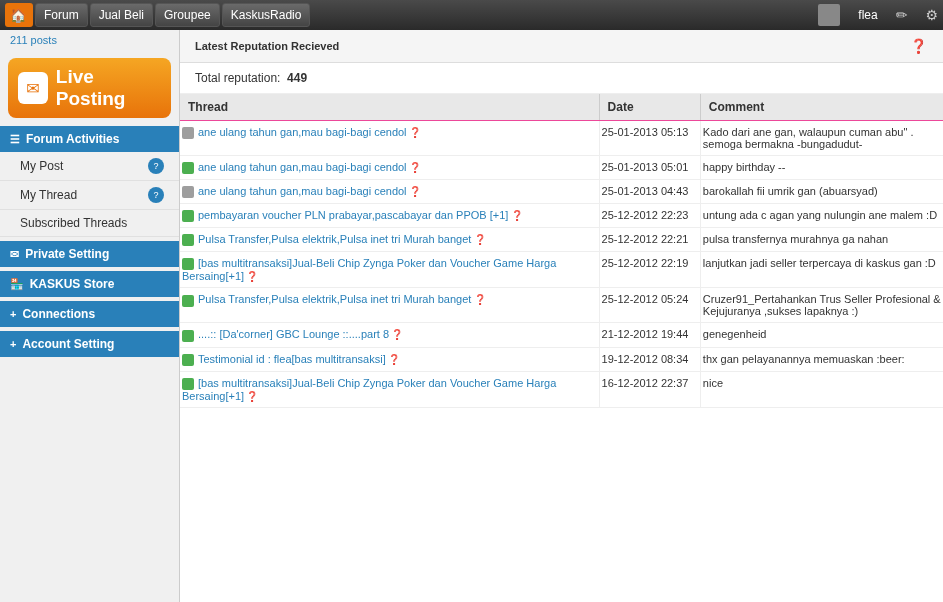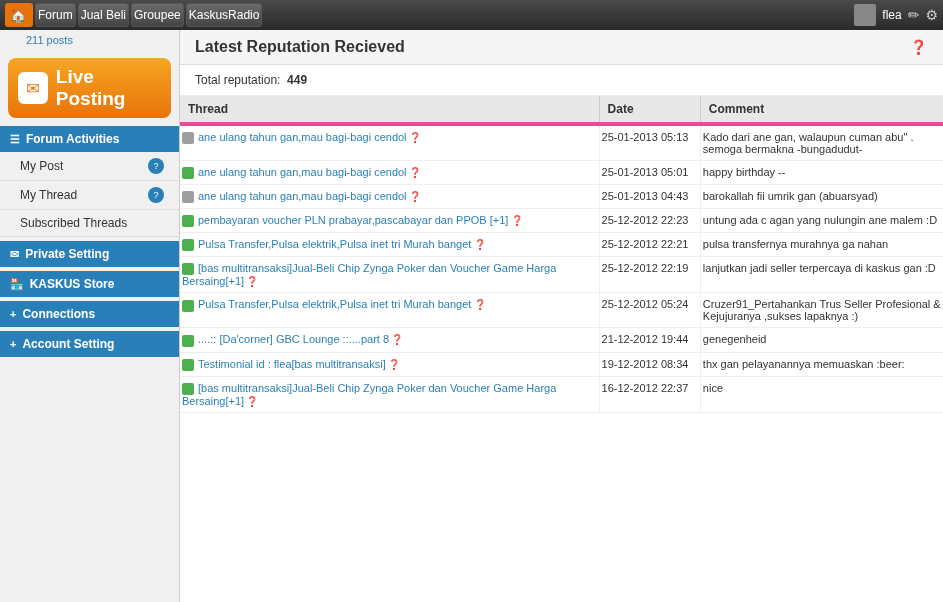"Forum" .top-nav-btn { padding: 3px 2px -> 3px 8px }
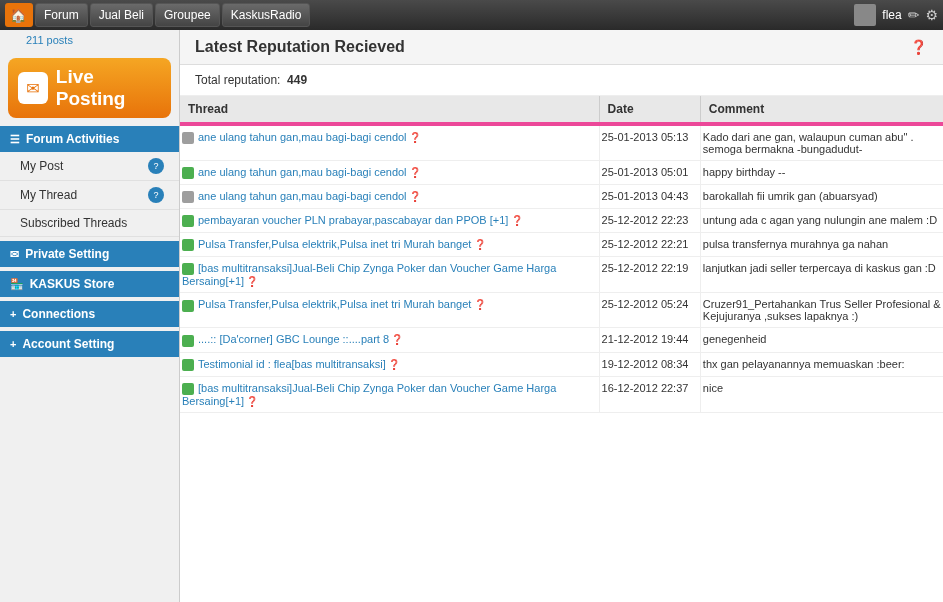"flea" .top-nav-right { gap: 6px -> 18px }
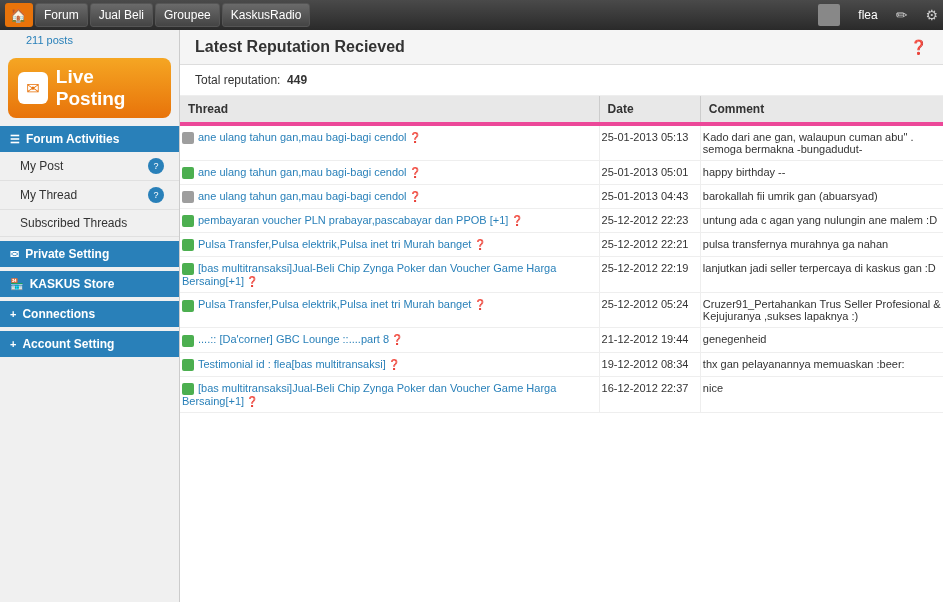"211 posts" .posts-count-area { padding: 4px 26px -> 4px 10px }
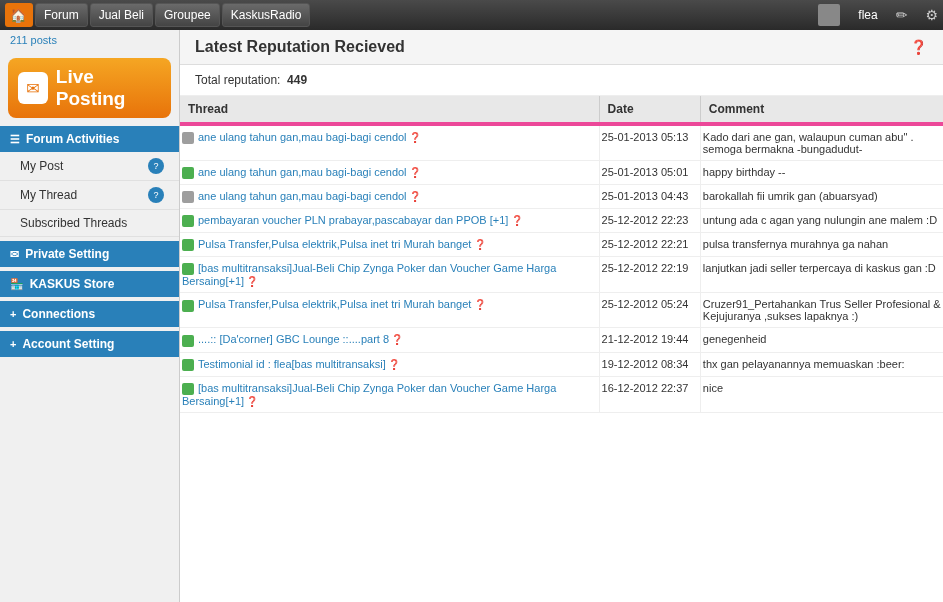"Latest Reputation Recieved" .content-title { font-size: 16px -> 11px }
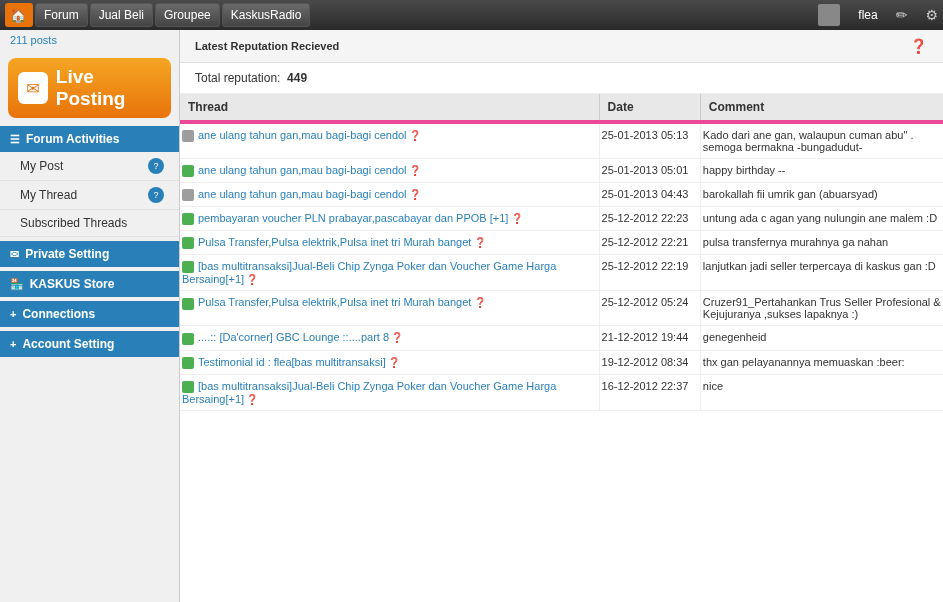"Thread" .rep-table th { border-bottom: 4px solid #ec4899 -> 1px solid #ec4899 }
